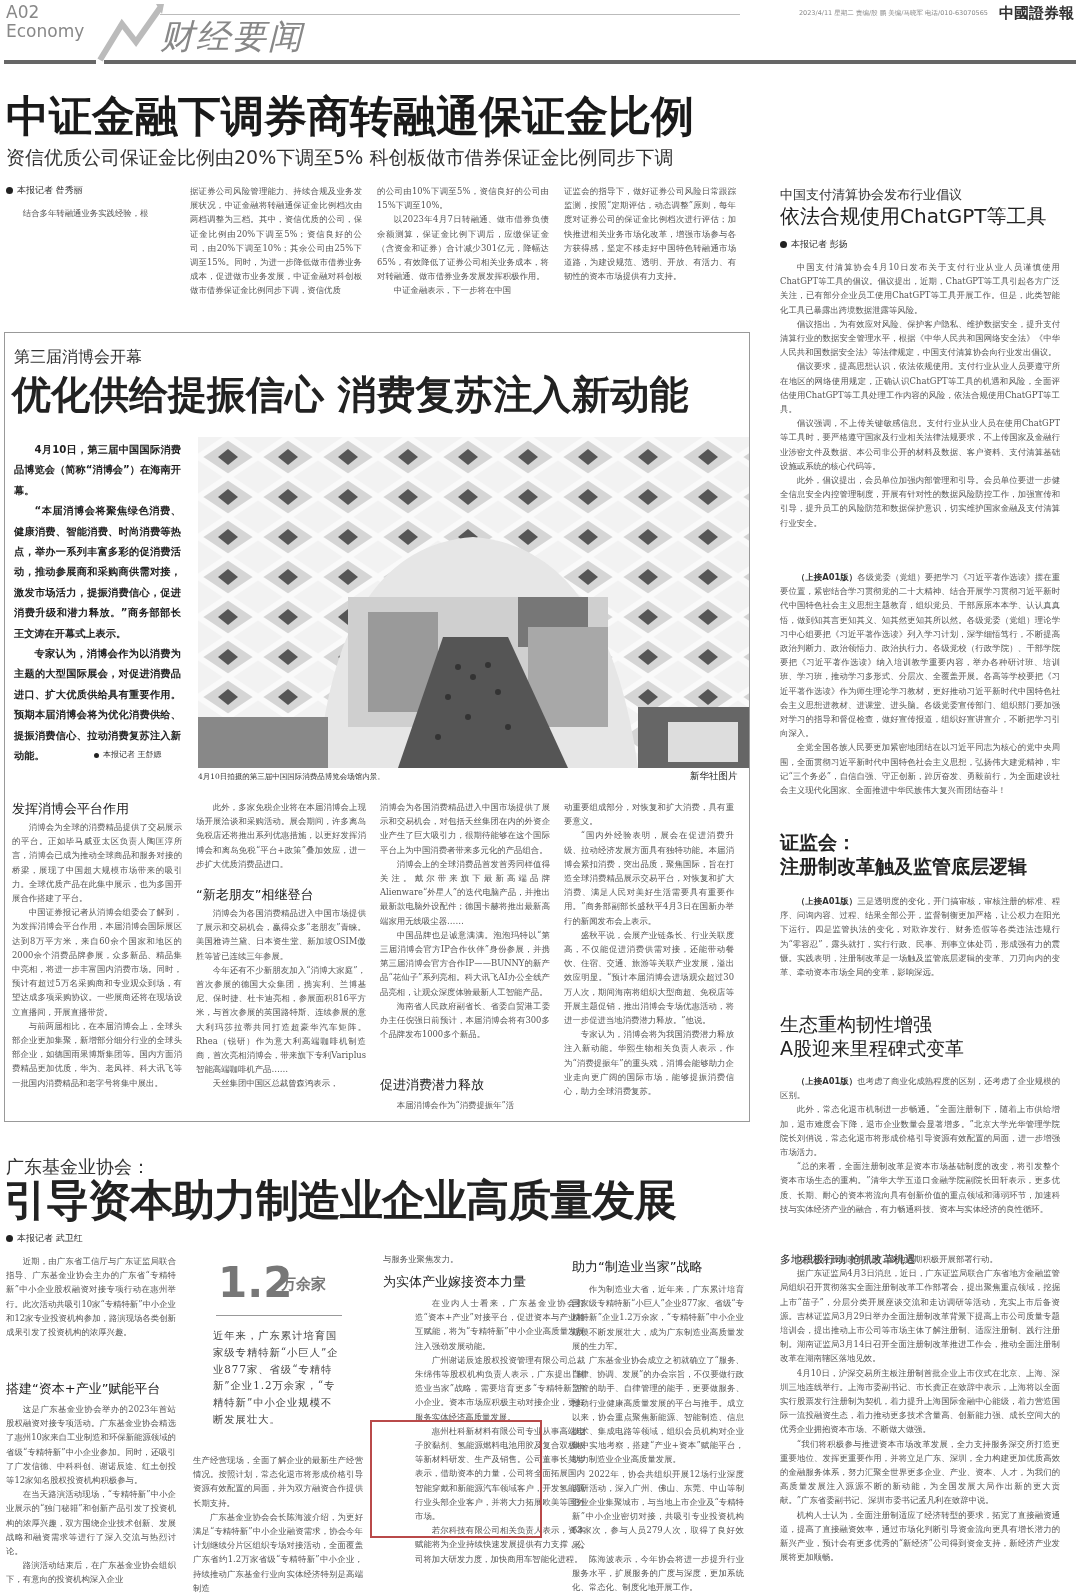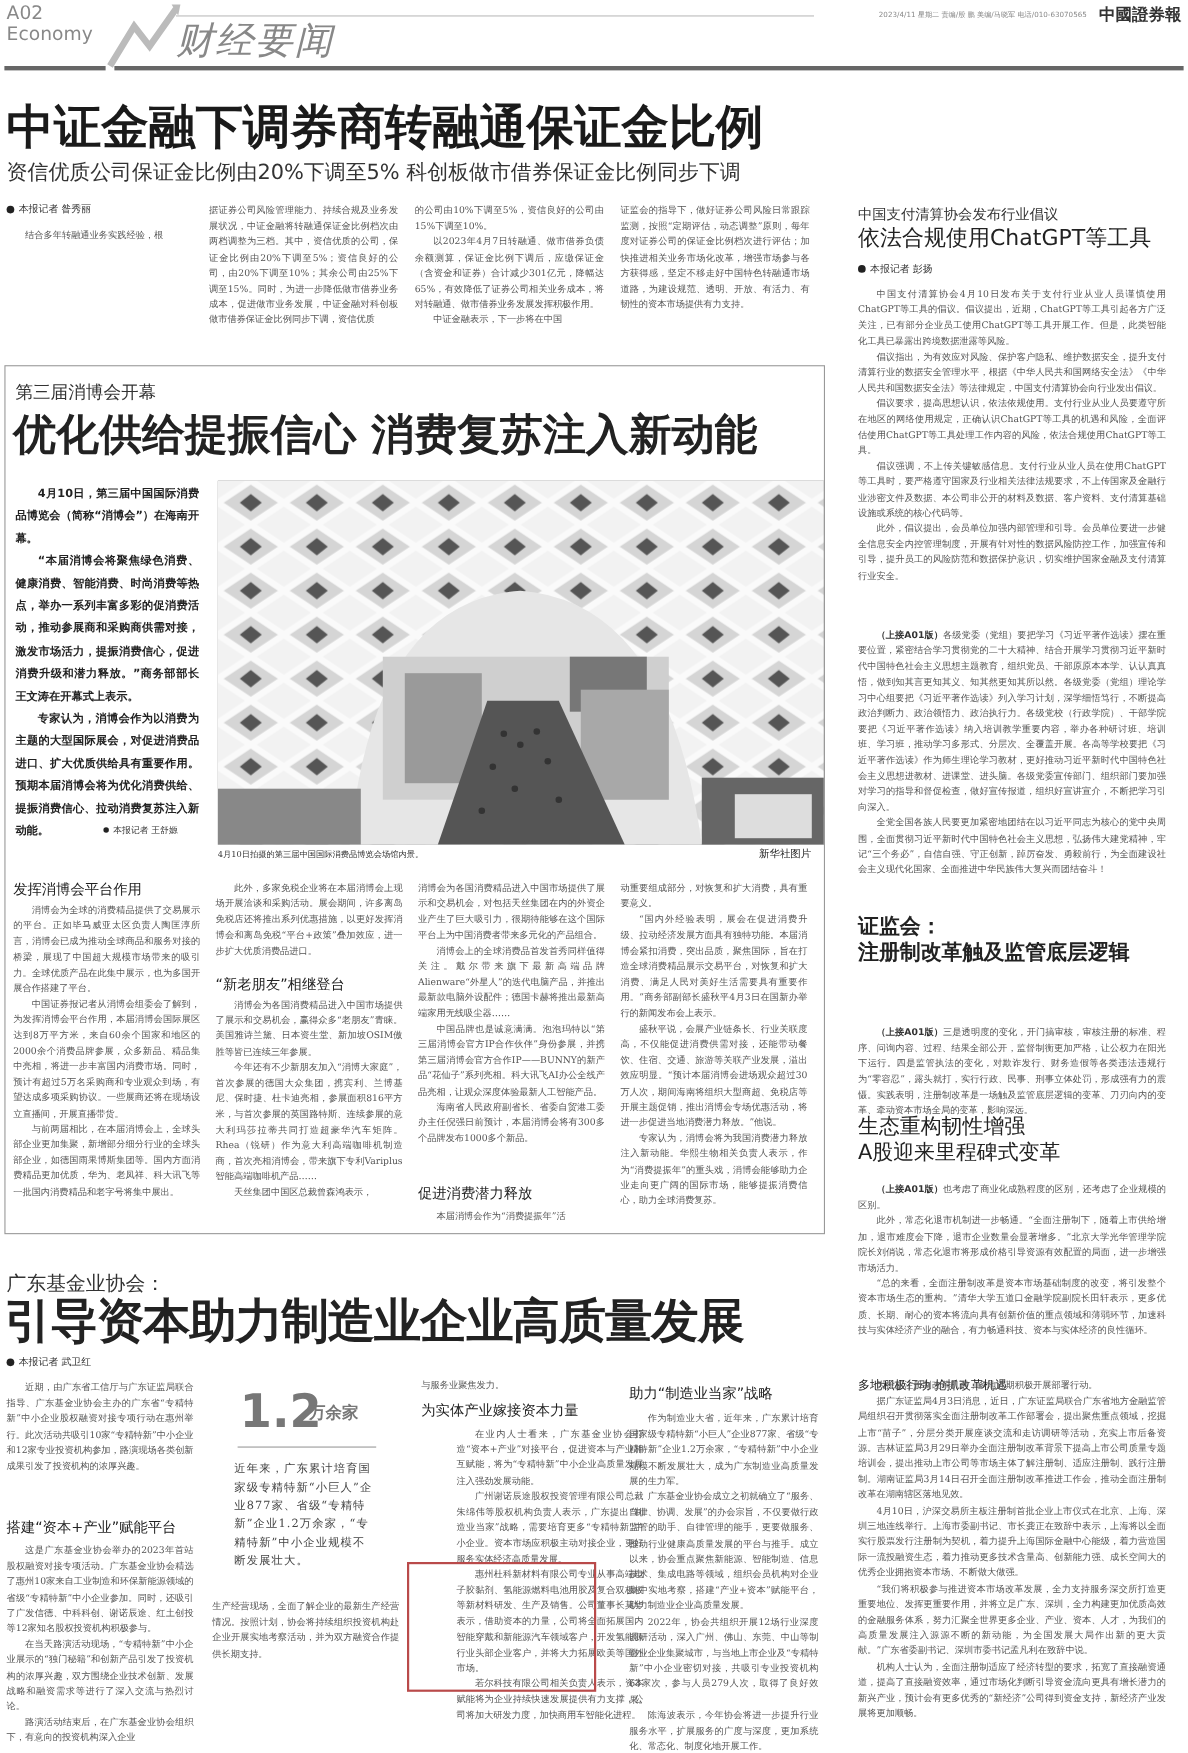"（上接A01版）三是透明度的变化，开门搞审核，审核注册的标准、程序、问询内容、过" div.abs { margin-top: 37px -> none }
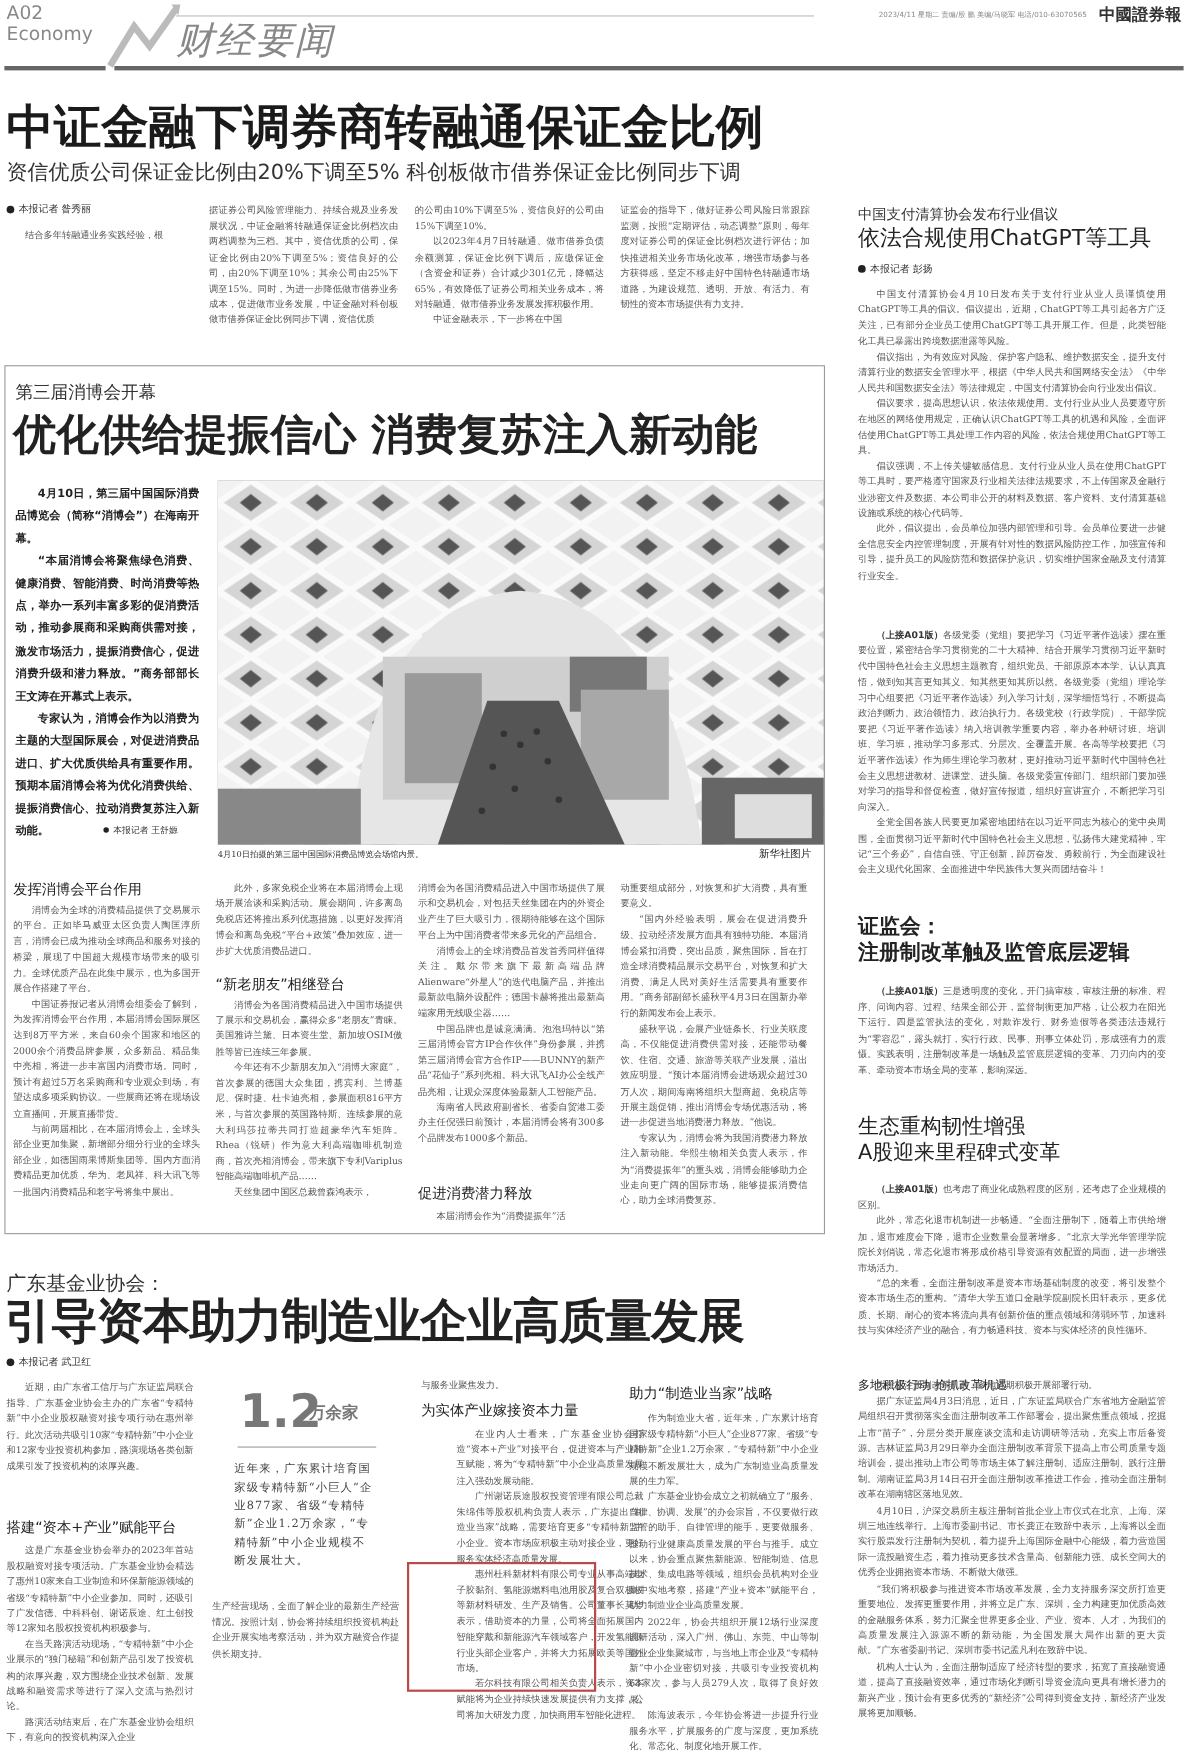"生产经营现场，全面了解企业的最新生产经营情况。按照计划，协会将持续组织投资机构赴" p { text: 协会将持续组织投资机构赴企业开展实地考察活动 -> 常态化退市将形成价格引导资源有效配置的局面 }
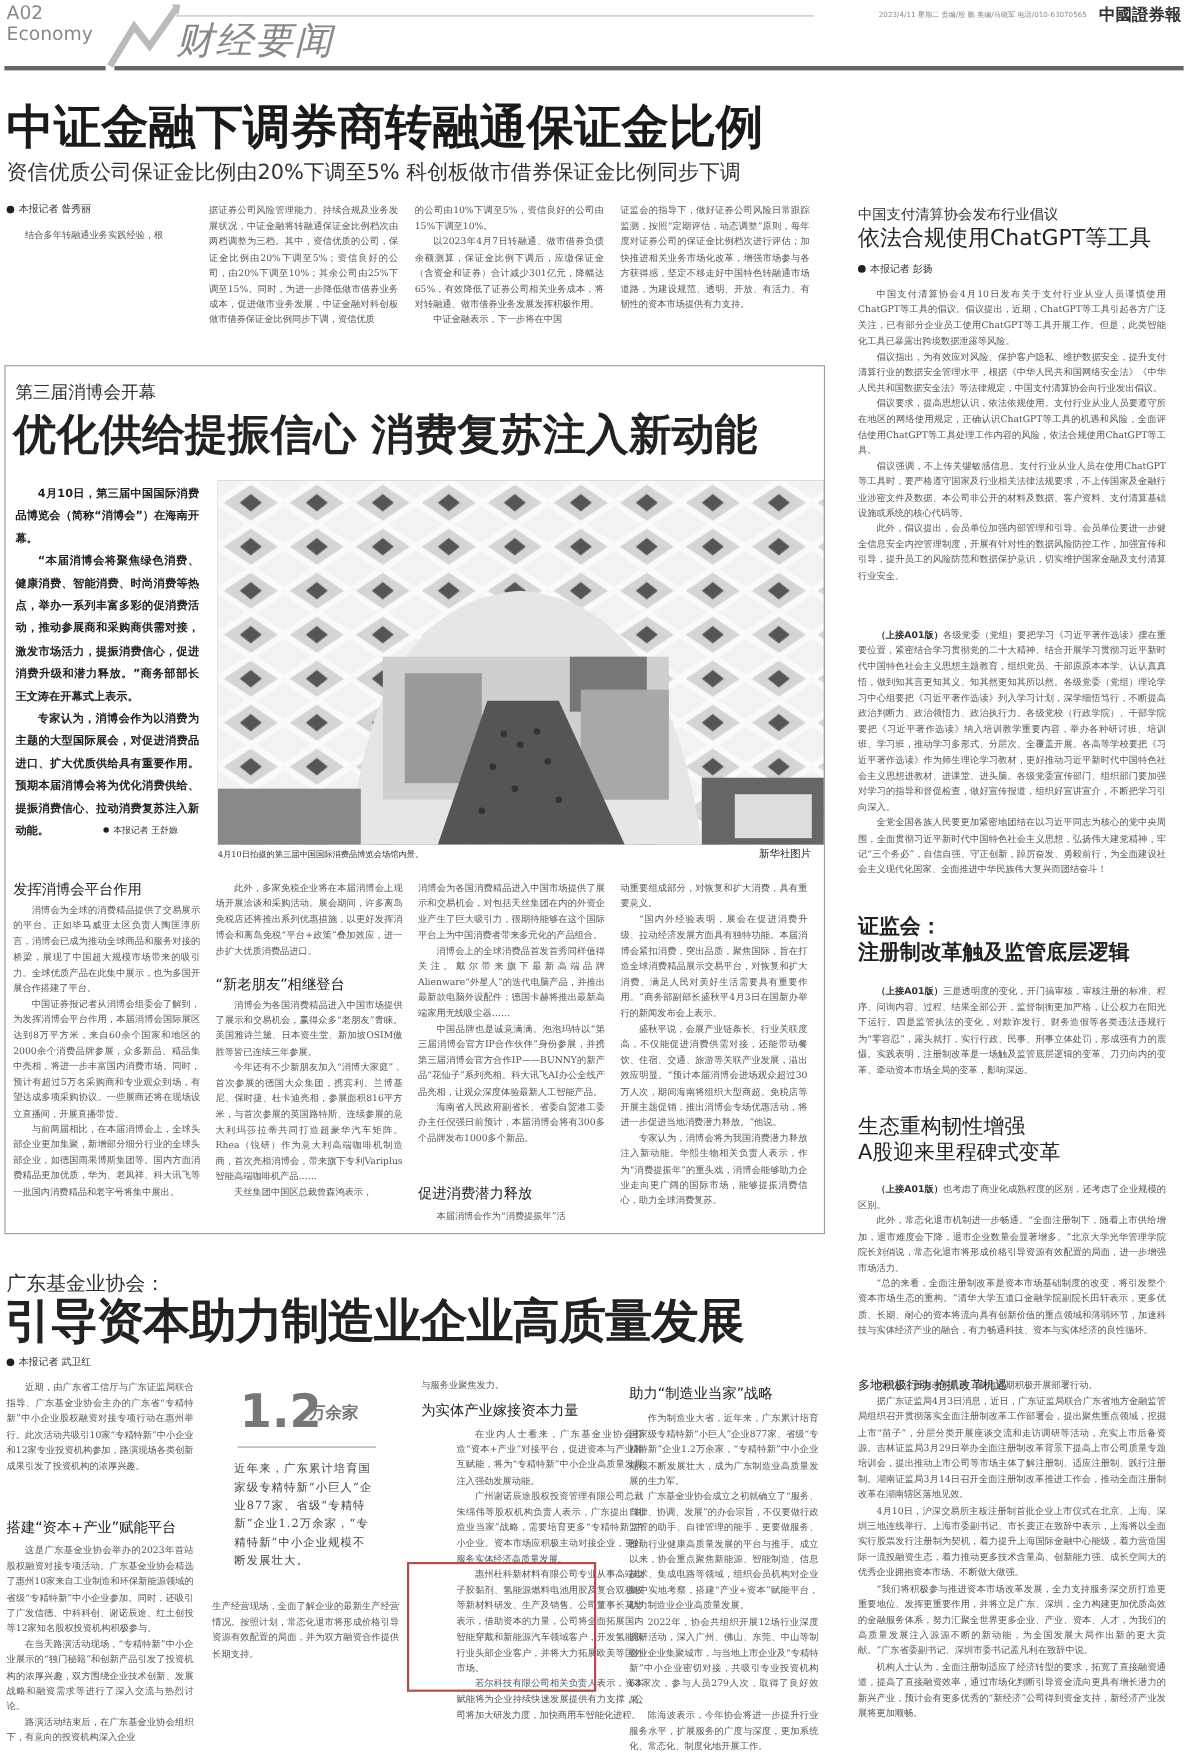"广东基金业协会会长陈海波介绍，为更好满足“专精特新”中小企业融资需求，协会今年计" p { html: none -> <p>广东基金业协会会长陈海波介绍，为更好满足“专精特新”中小企业融资需求，协会今年计划继续分片区组织专场对接活动，全面覆盖广东省约1.2万家省级“专精特新”中小企业，持续推动广东基金行业向实体经济特别是高端制造</p> }
